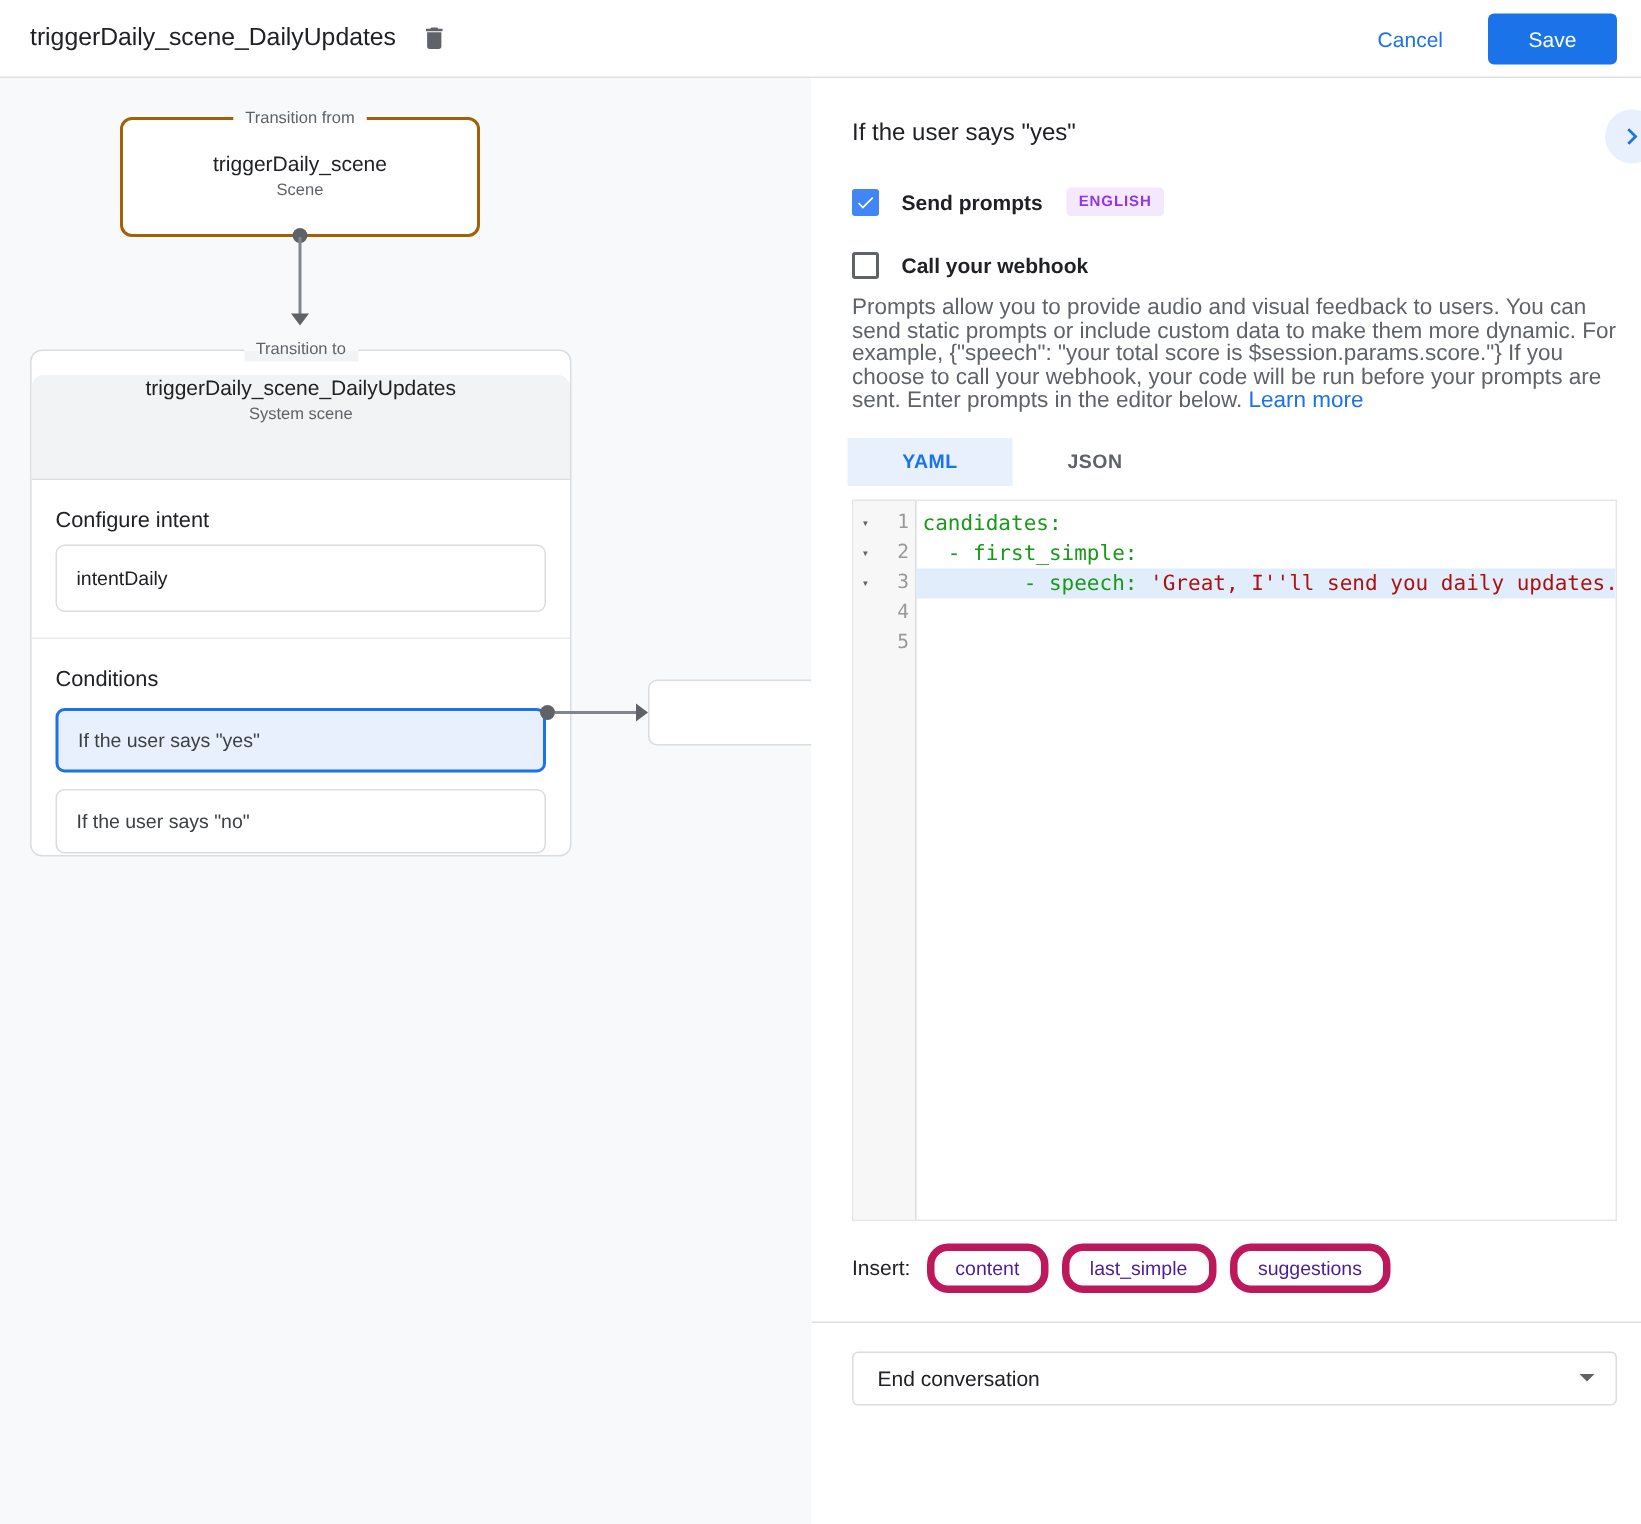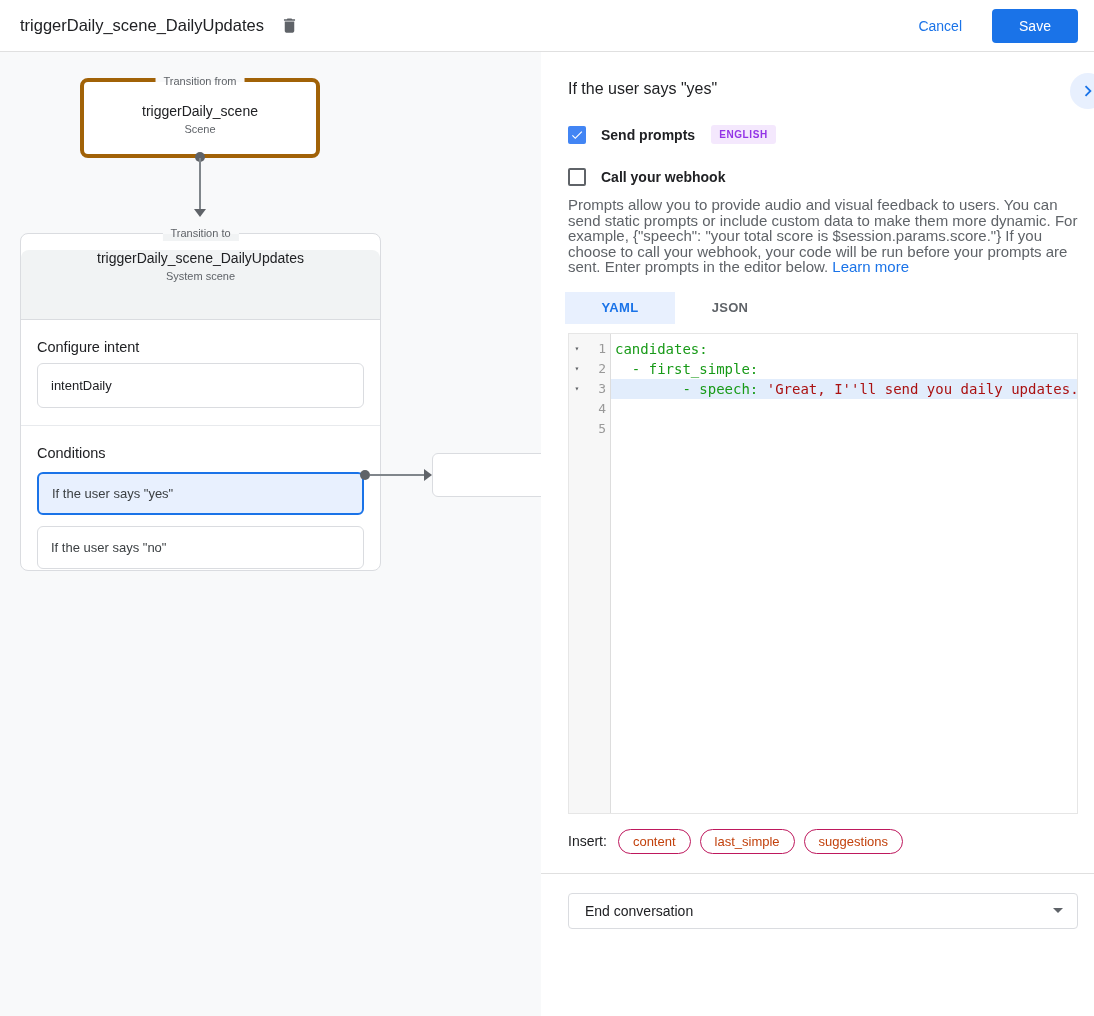"Transition from" .node-from { border: 4px solid #a16207 -> 2px solid #a16207 }
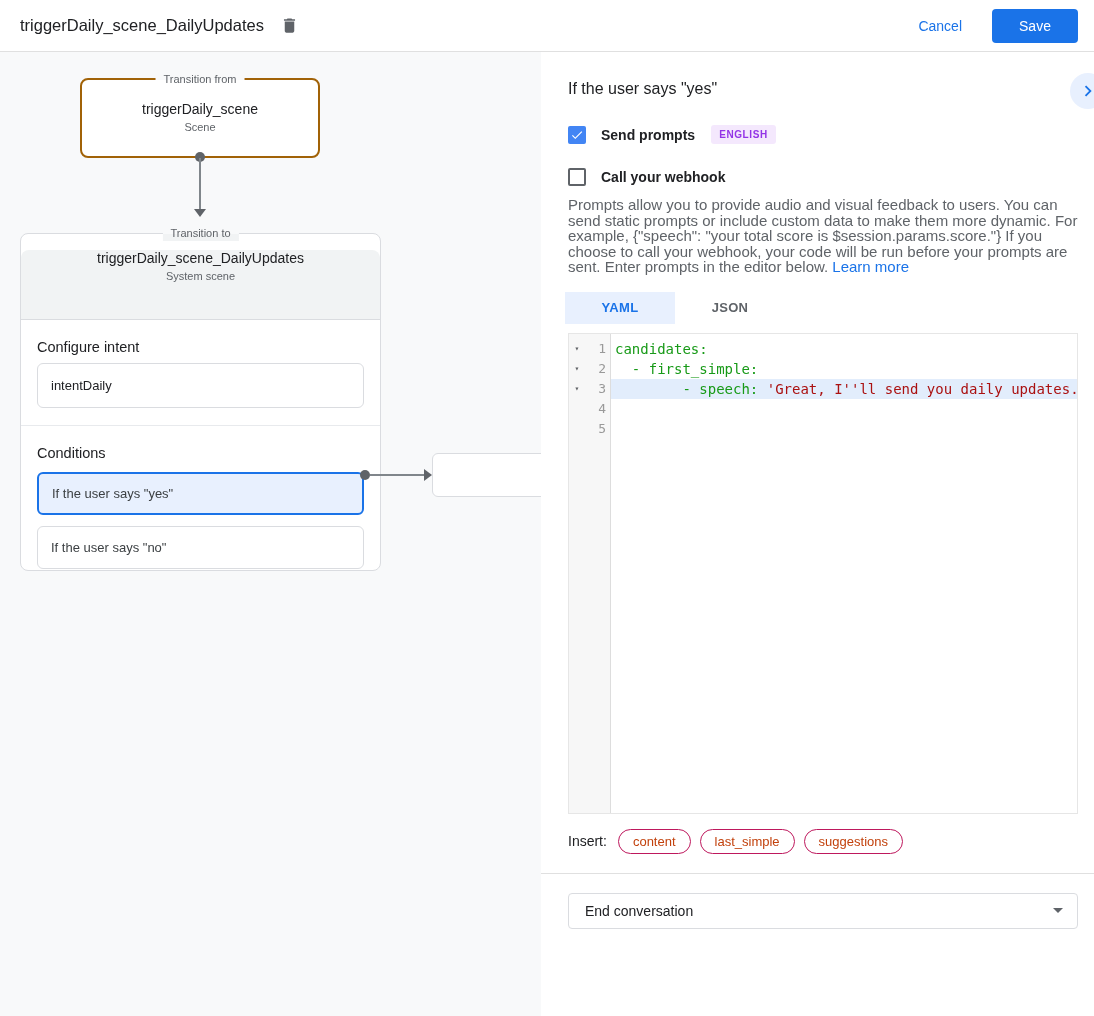"content" .chip { border: 1px solid #be185d -> 5px solid #be185d; color: #c2410c -> #4c1d95 }
